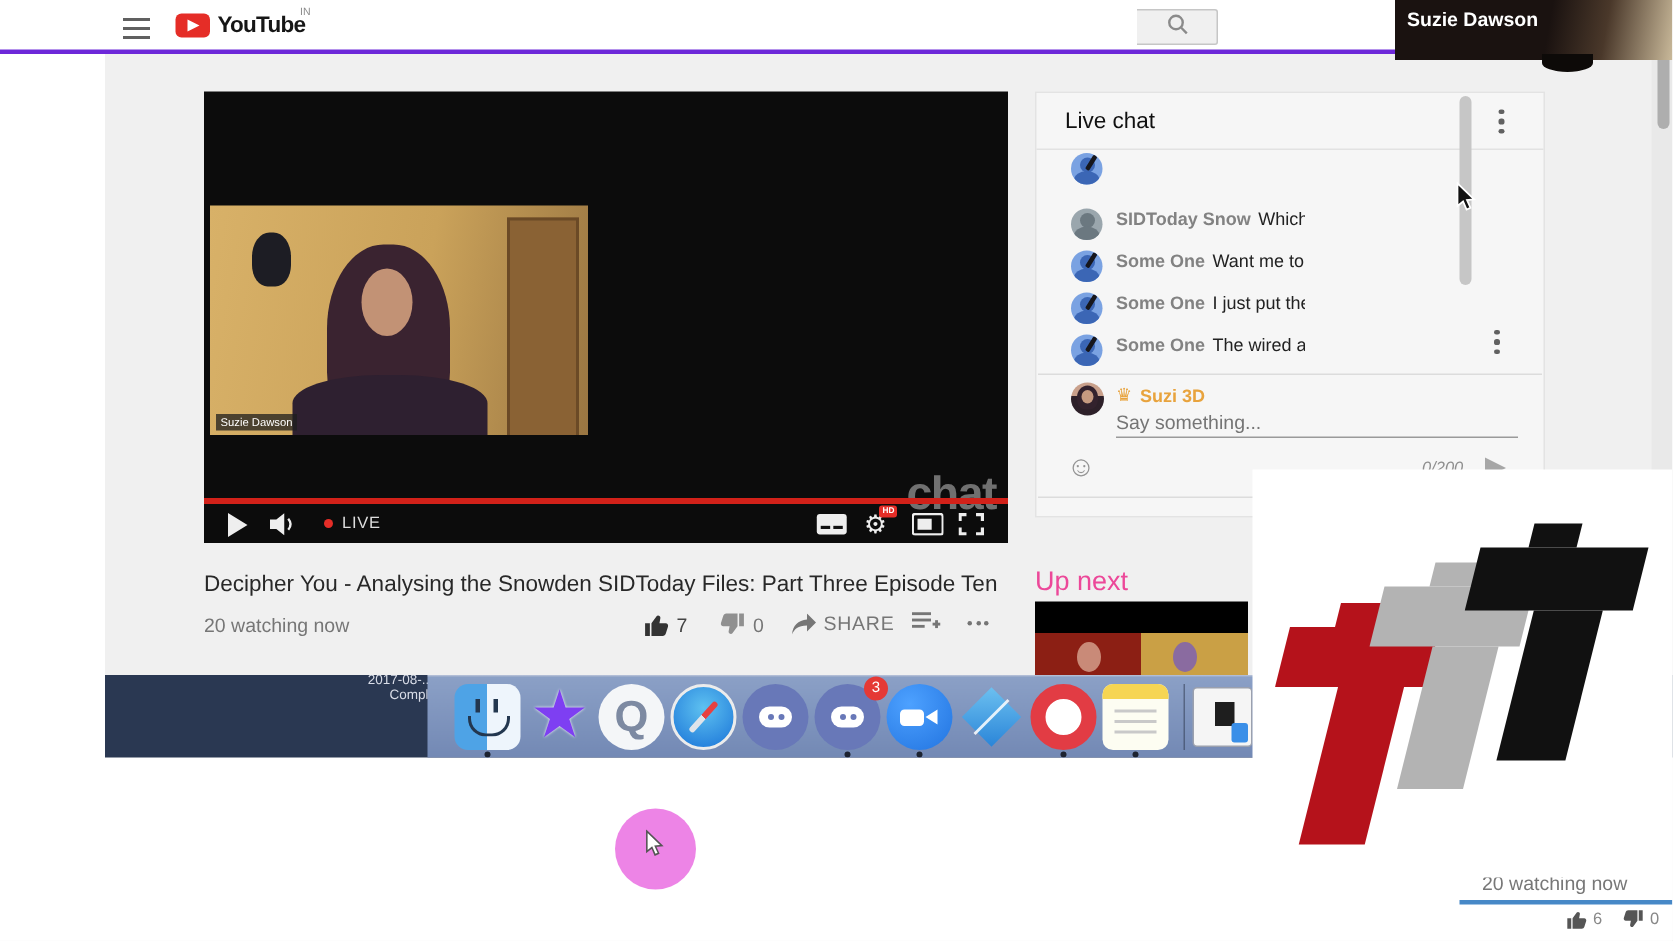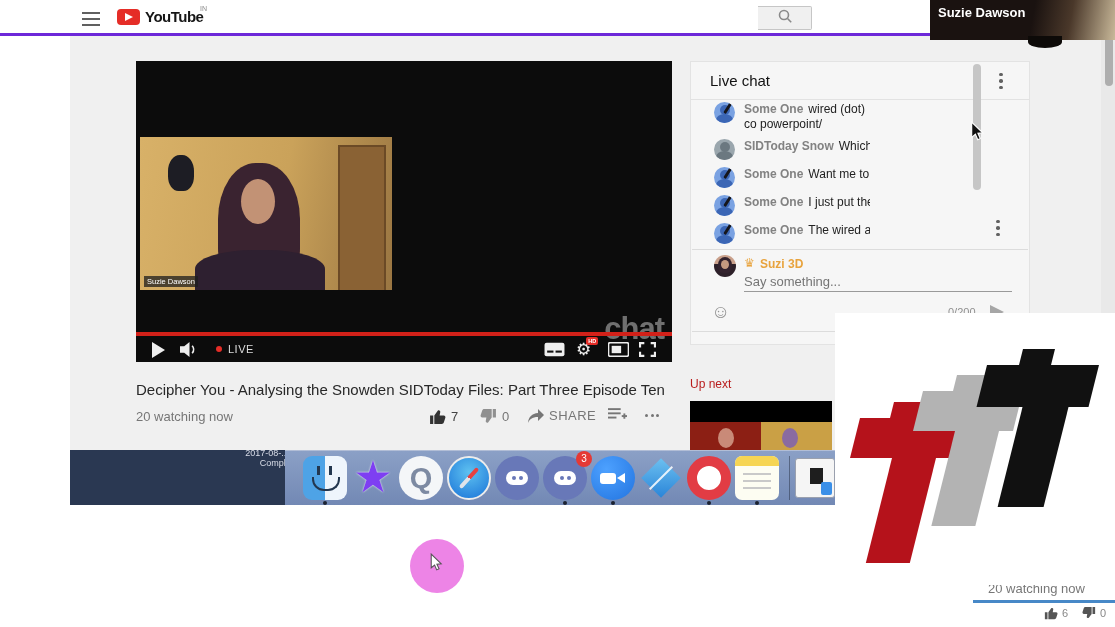"Some One wired (dot) co" div.chat-text { html: <div><span>Some One</span><span>wired (dot) co powerpoint/</span></div> -> none }
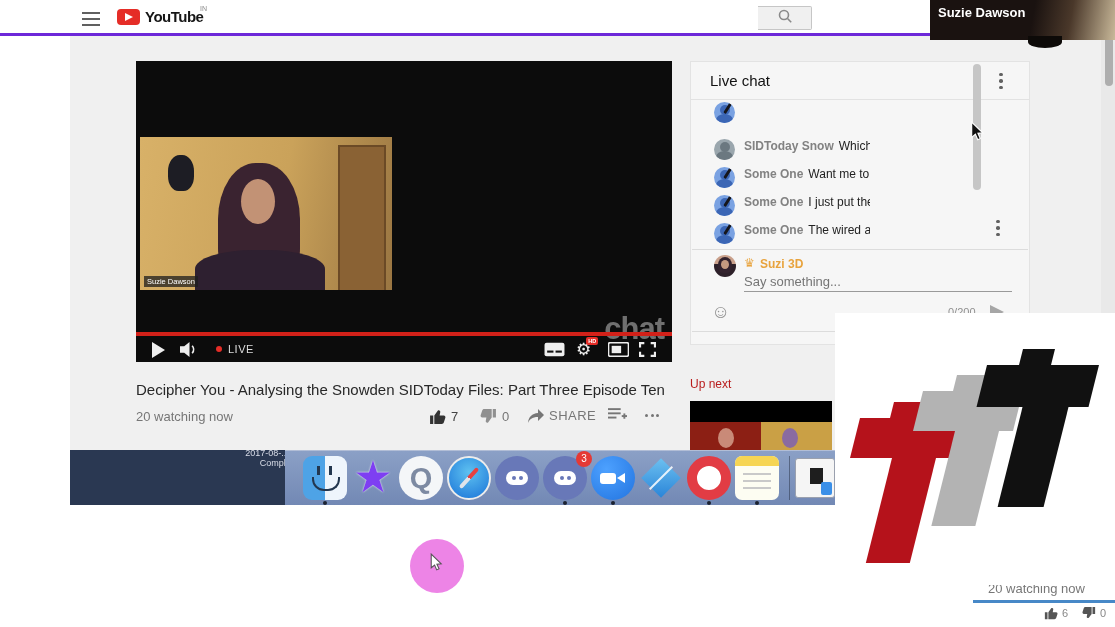"0/200" #char-counter { font-style: none -> italic }
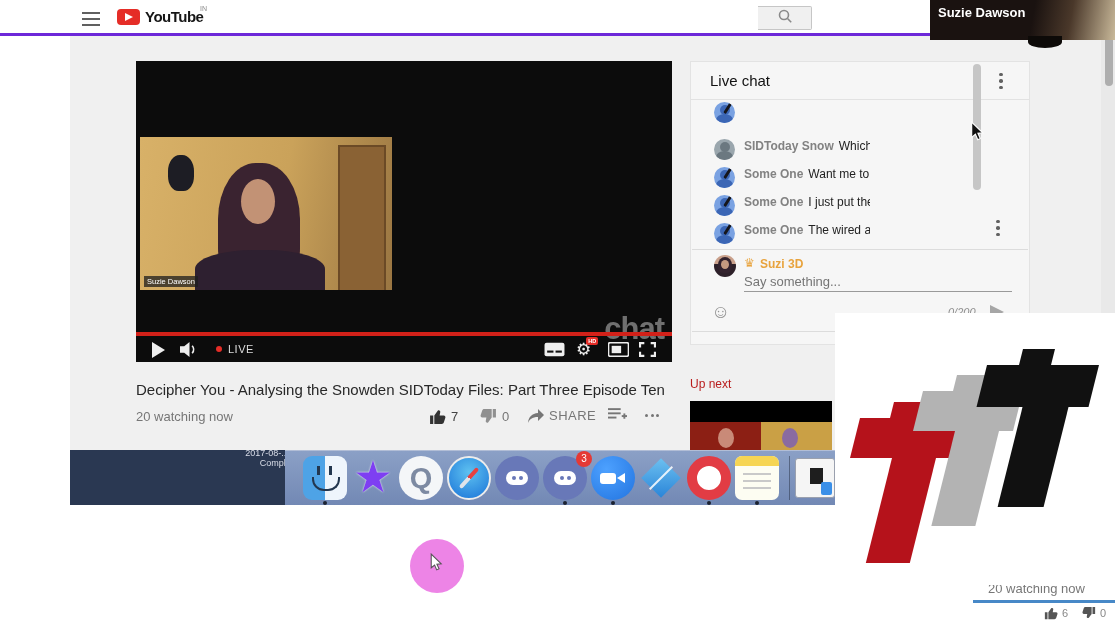"Up next" #upnext-label { color: #b91c1c -> #ec4899; font-size: 12px -> 18px }
